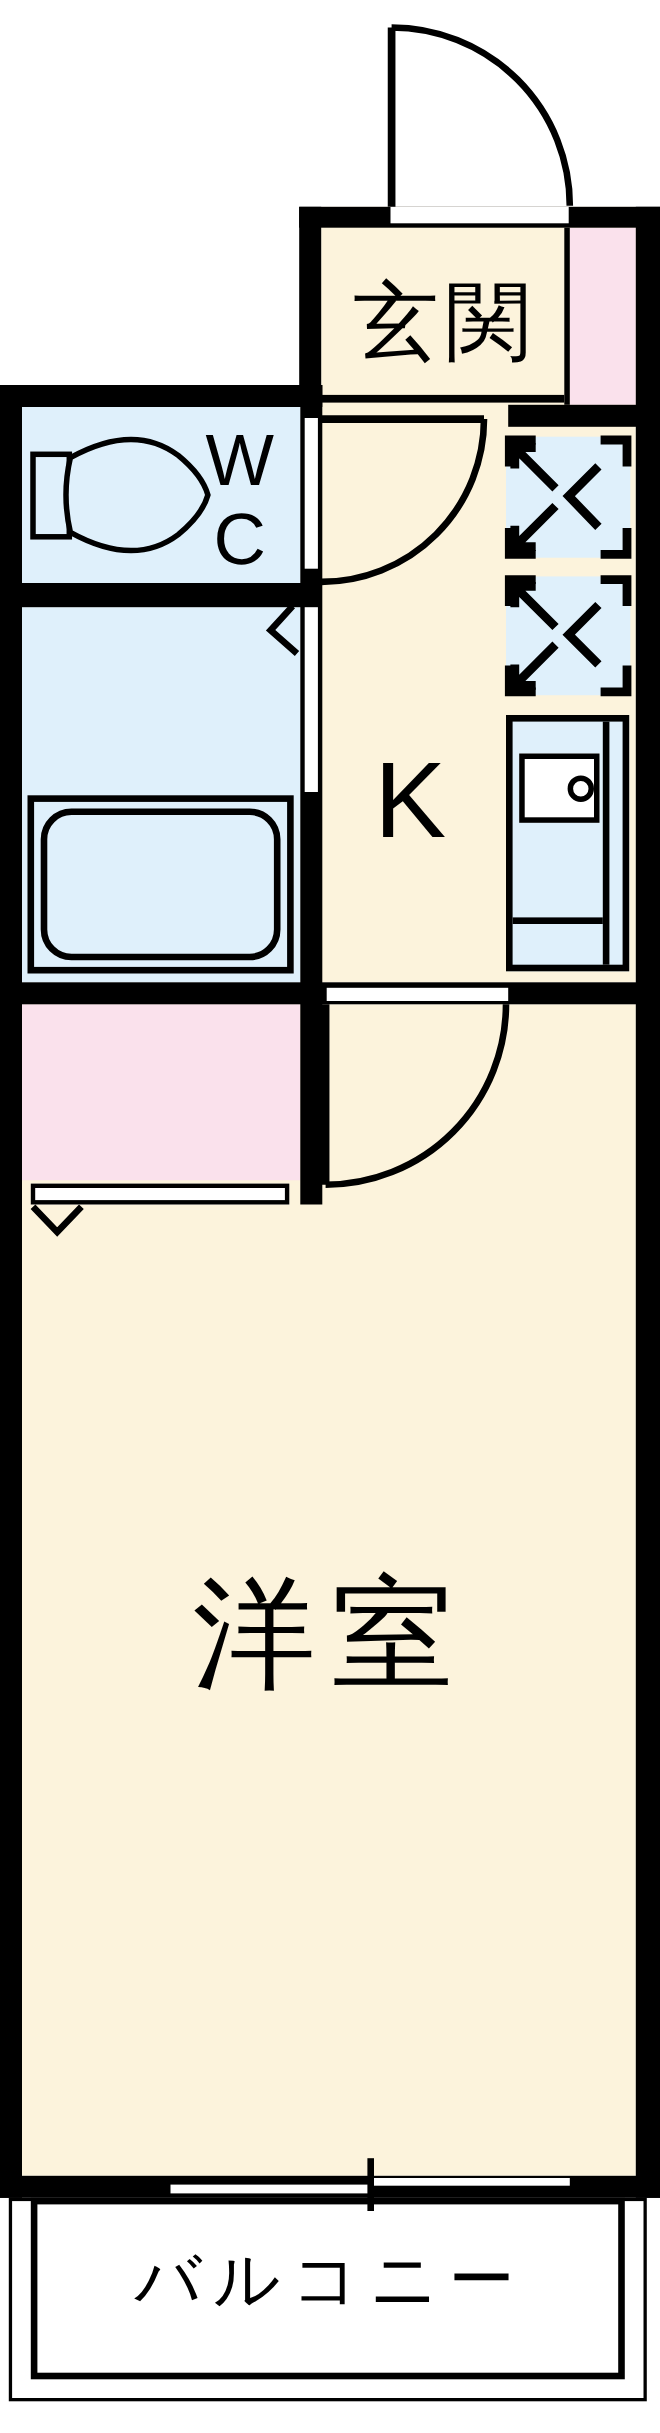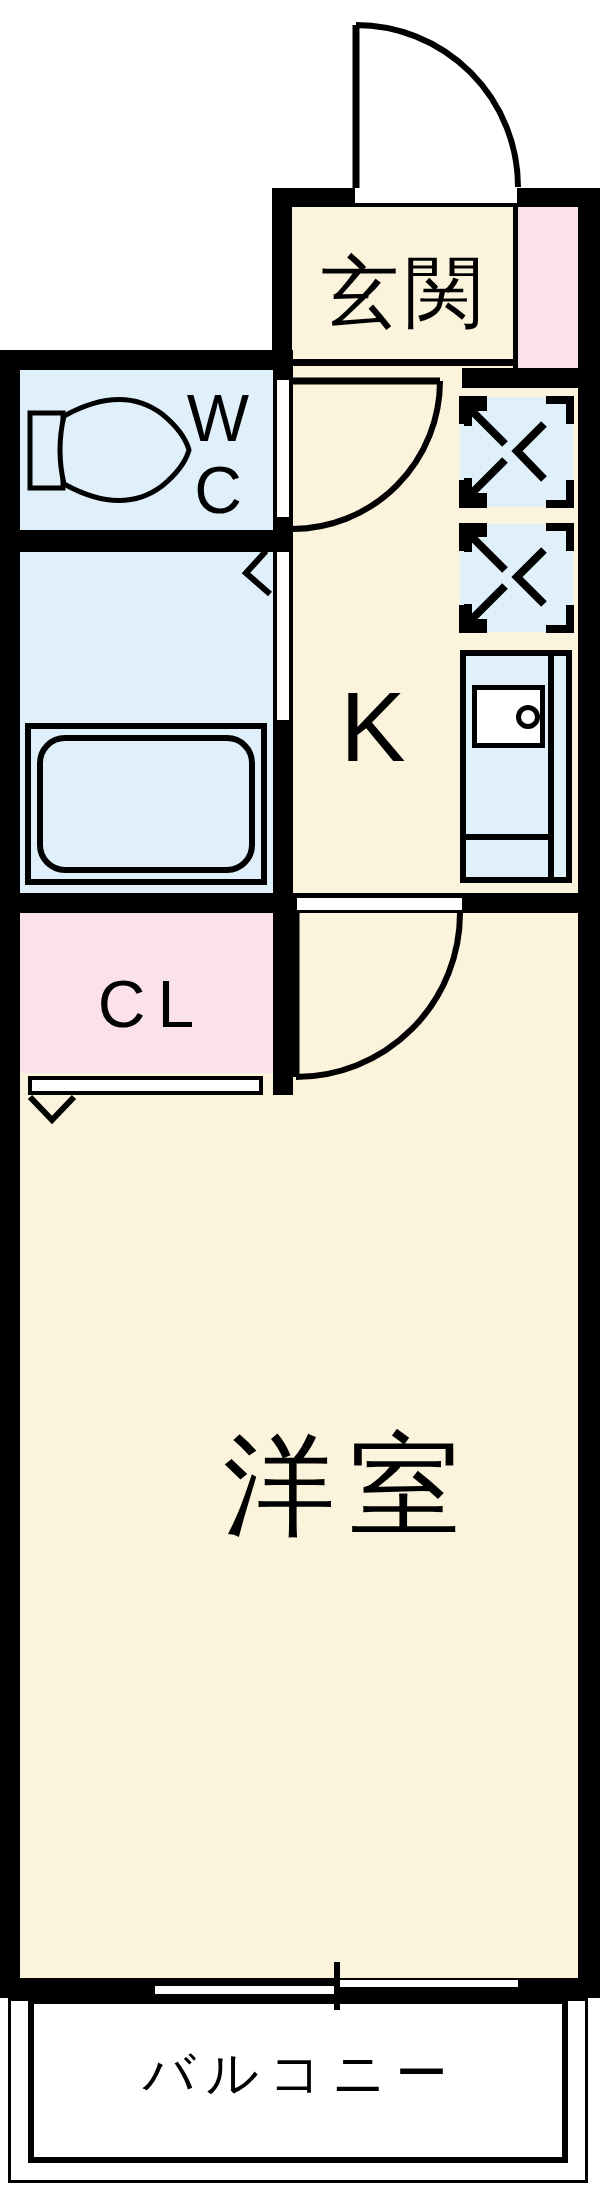"CL" div.label { html: <div>CL</div> -> none }
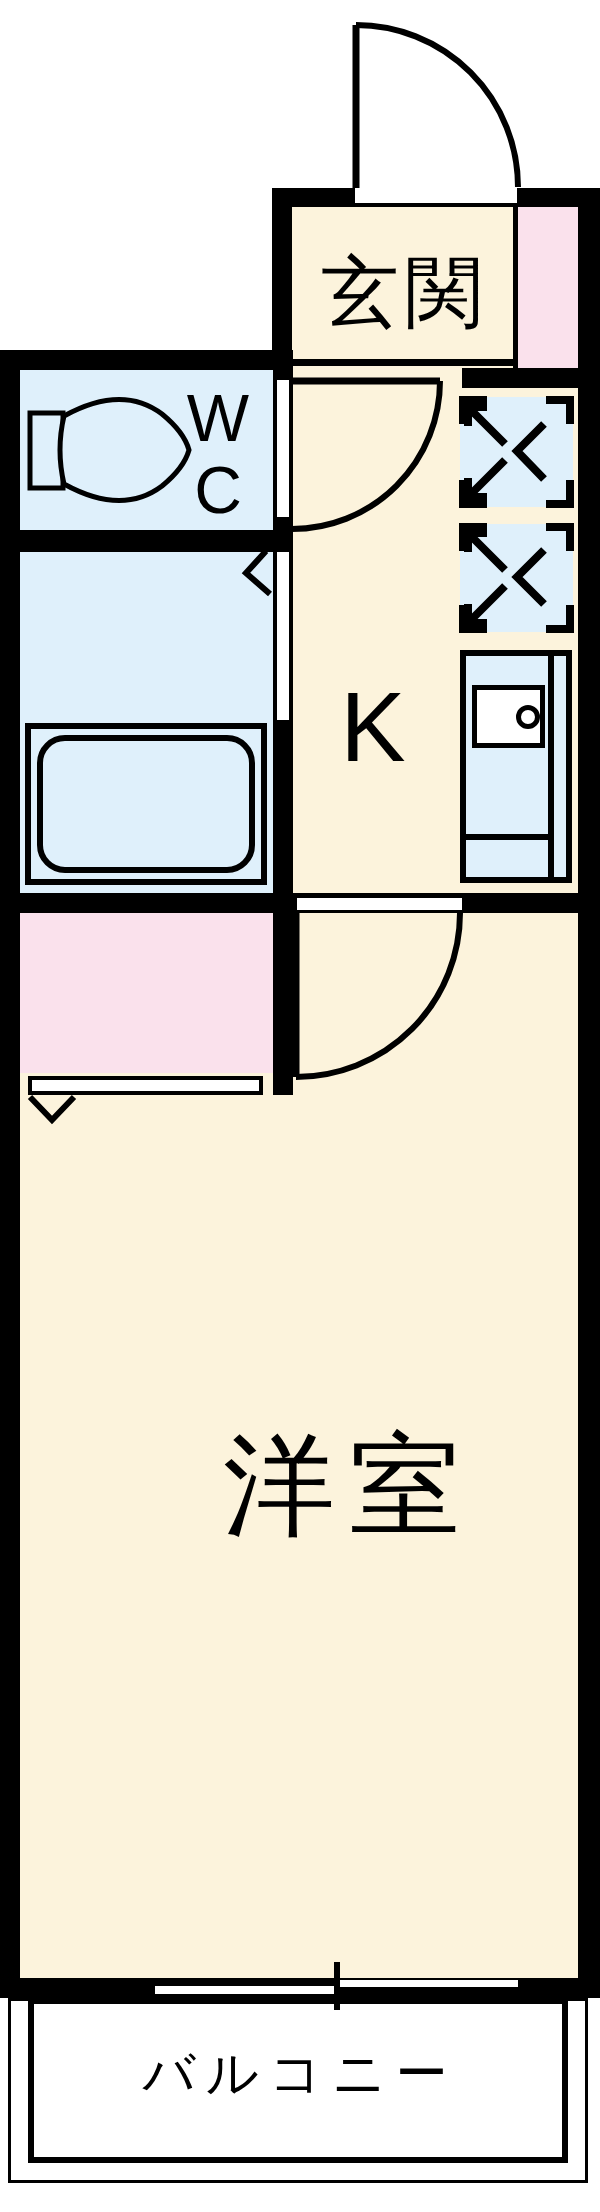"洋室" div.label { margin-left: 48px -> none }
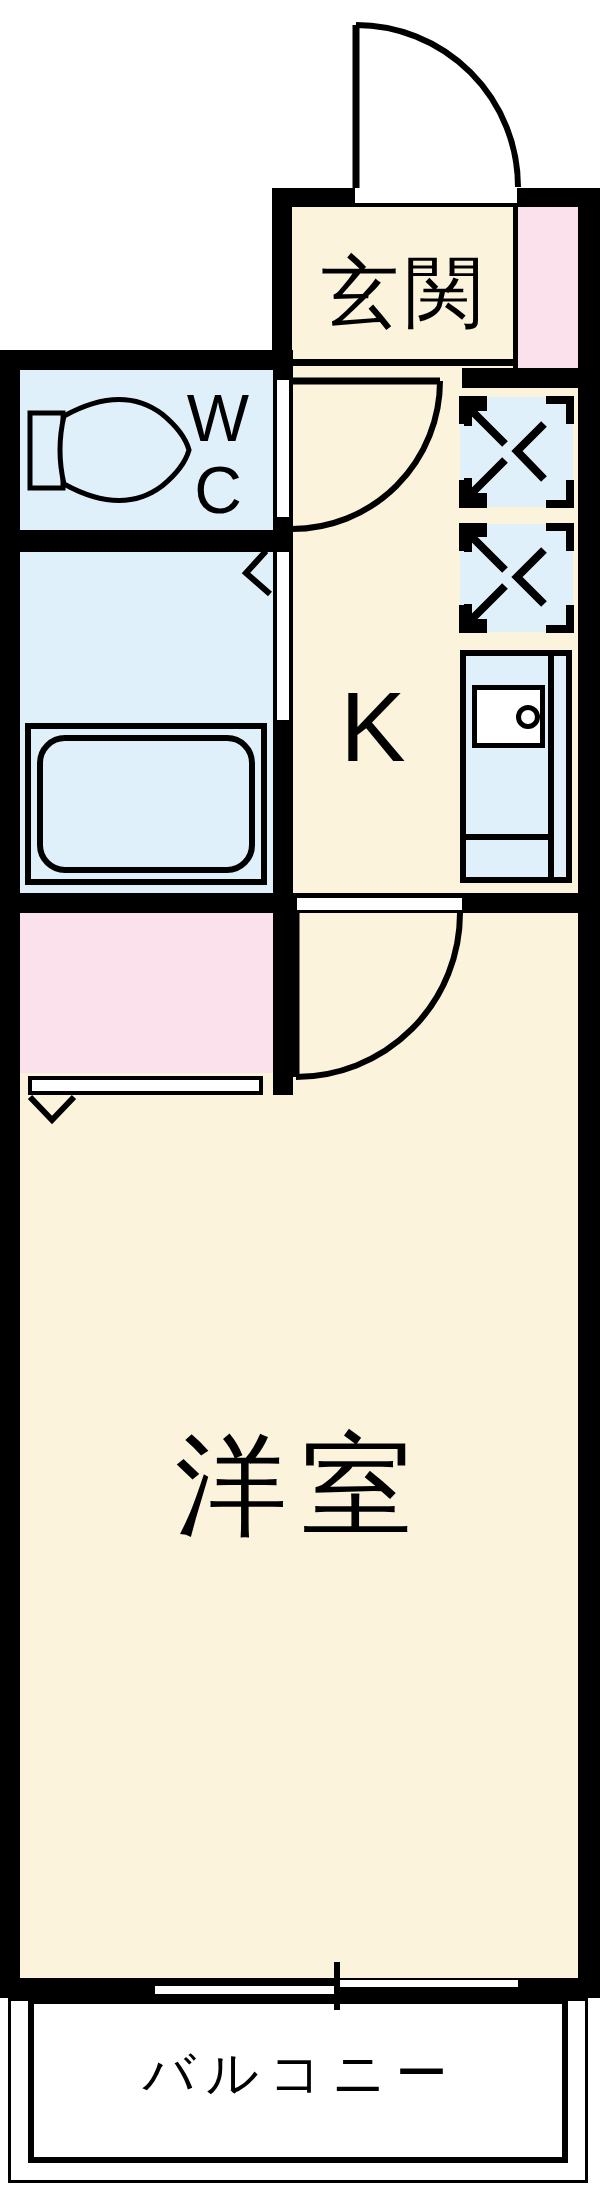"バルコニー" div.label { font-size: 52px -> 60px }
